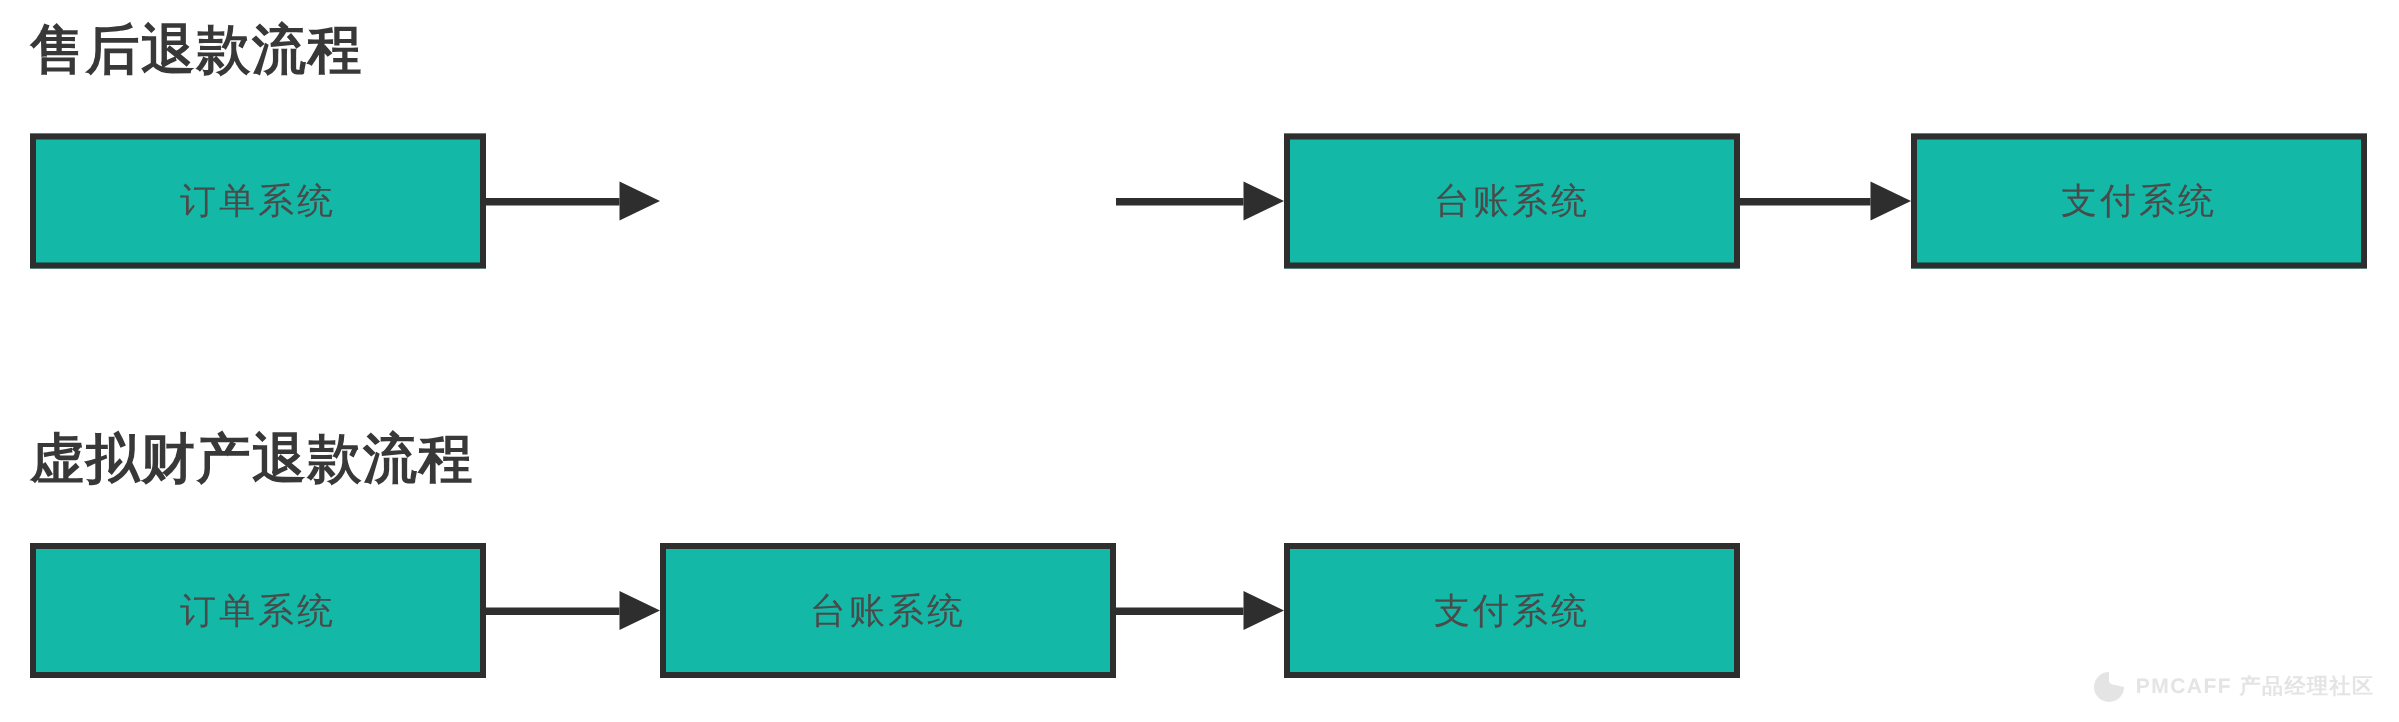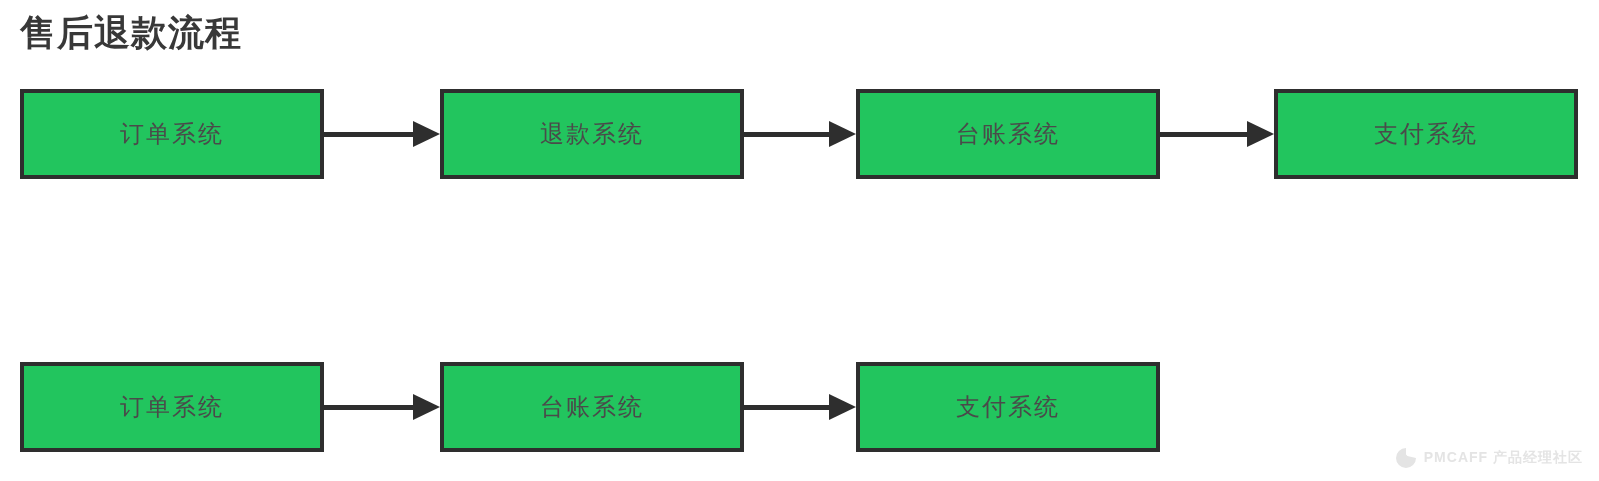"订单系统" .node { background: #22c55e -> #14b8a6 }
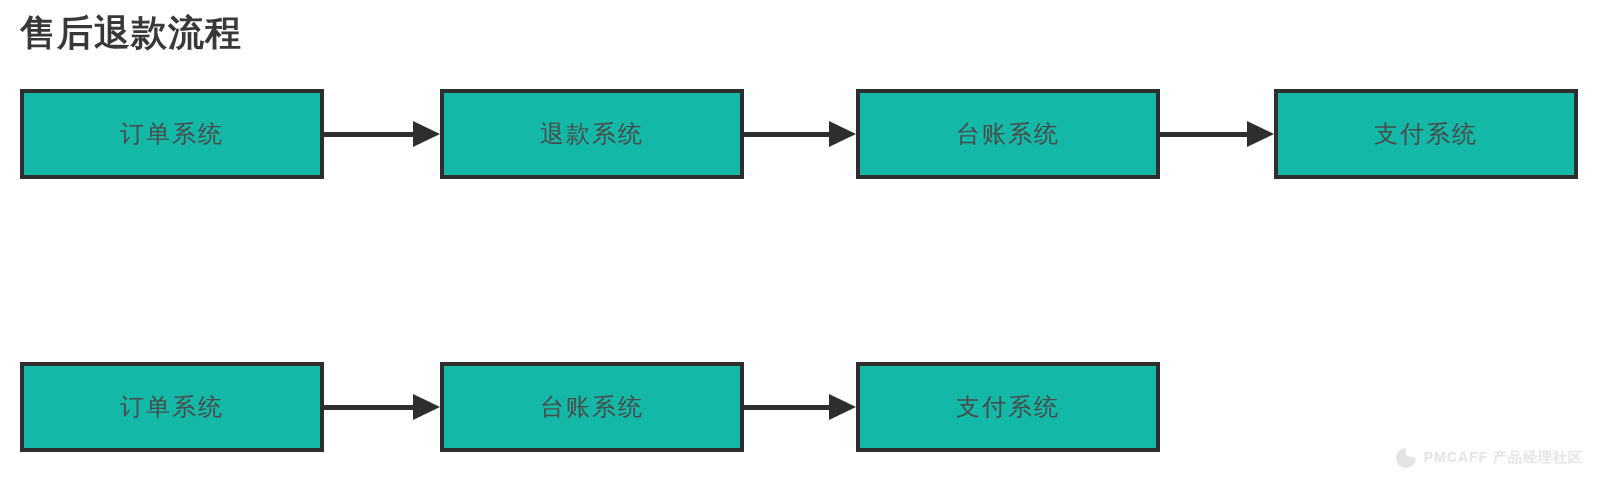"退款系统" div.node { html: <div> <span>退款系统</span> </div> -> none }
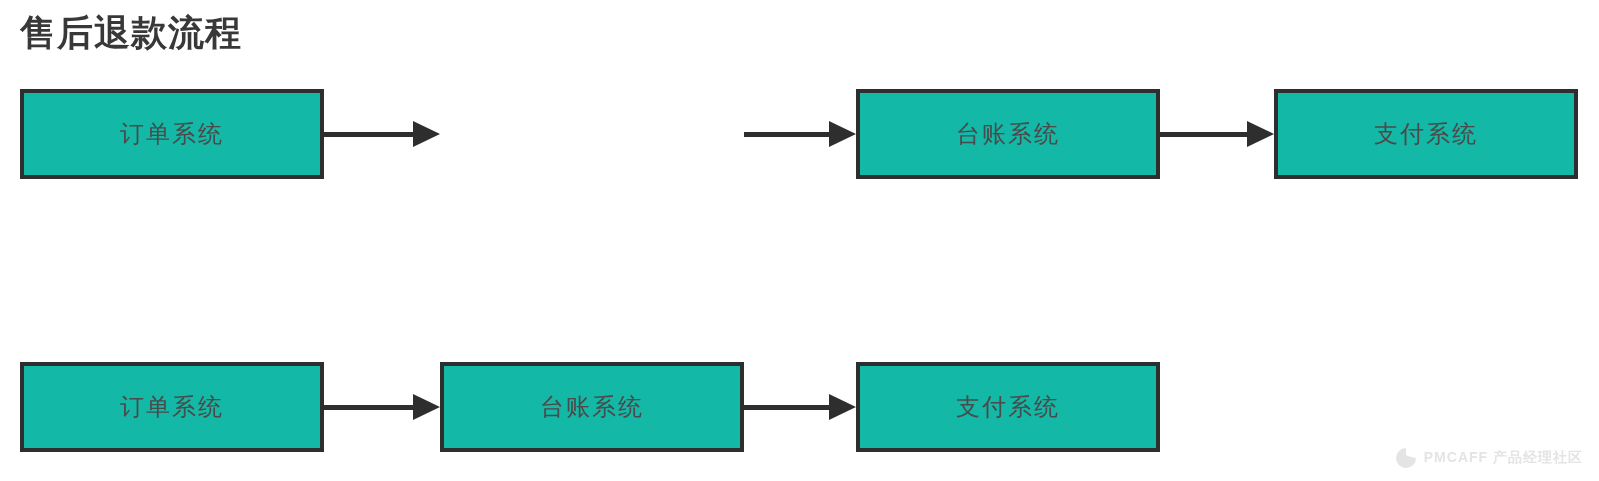"虚拟财产退款流程" div.flow-title { html: none -> <div>虚拟财产退款流程</div> }
